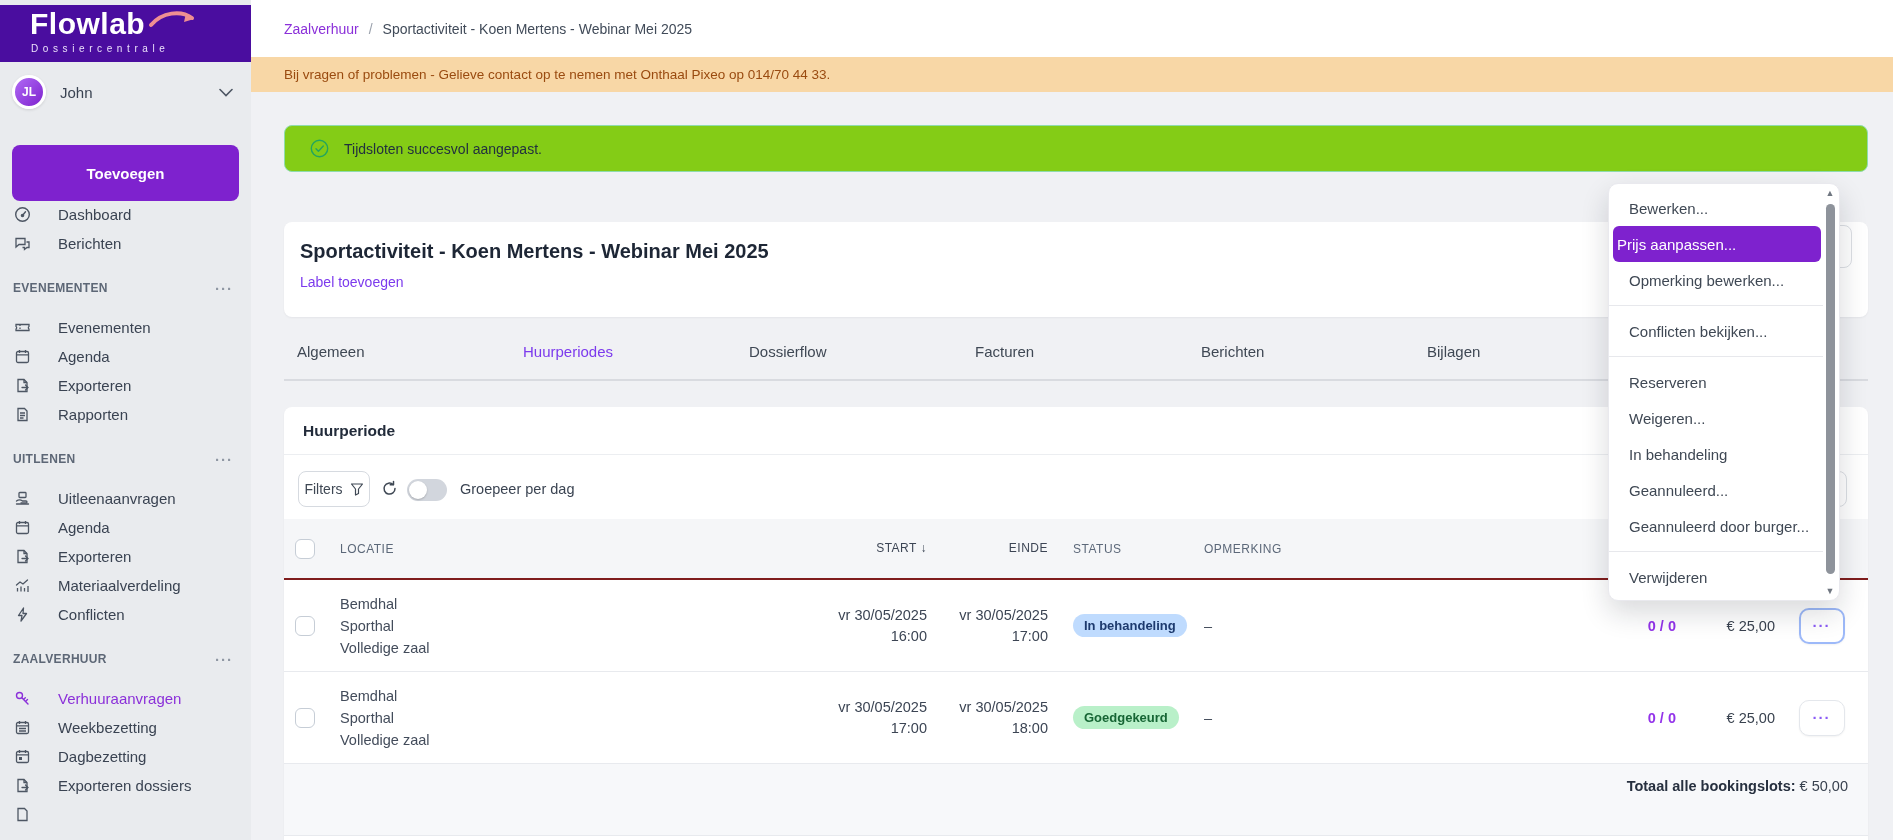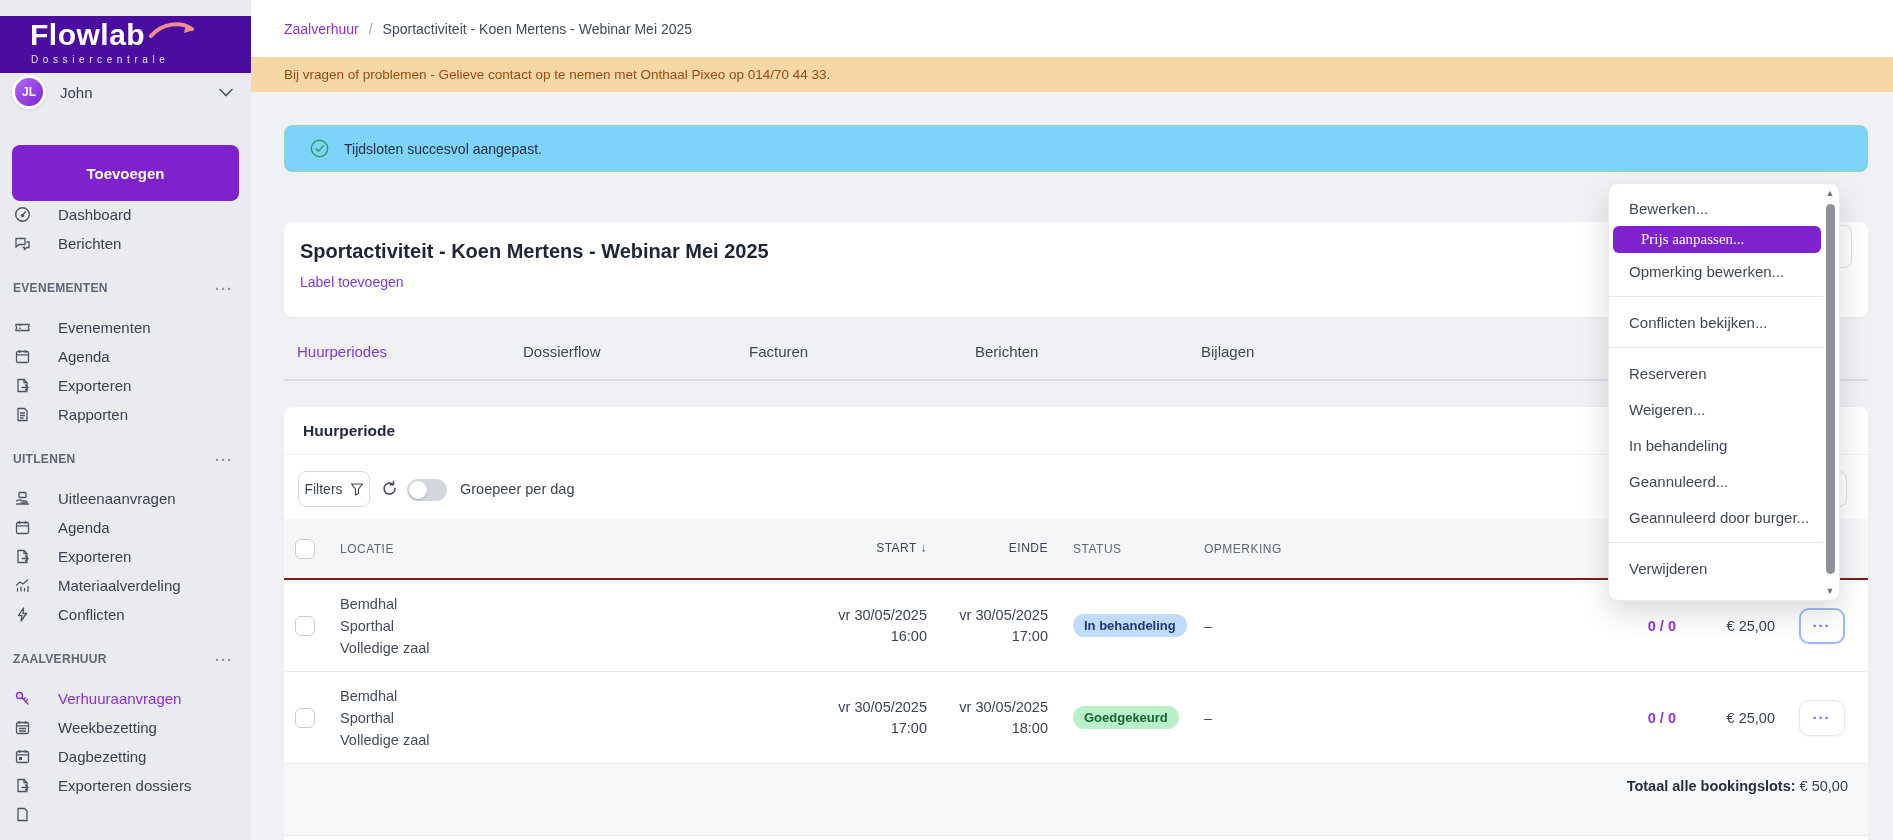"Flowlab" .logo-block { top: 16px -> 5px }
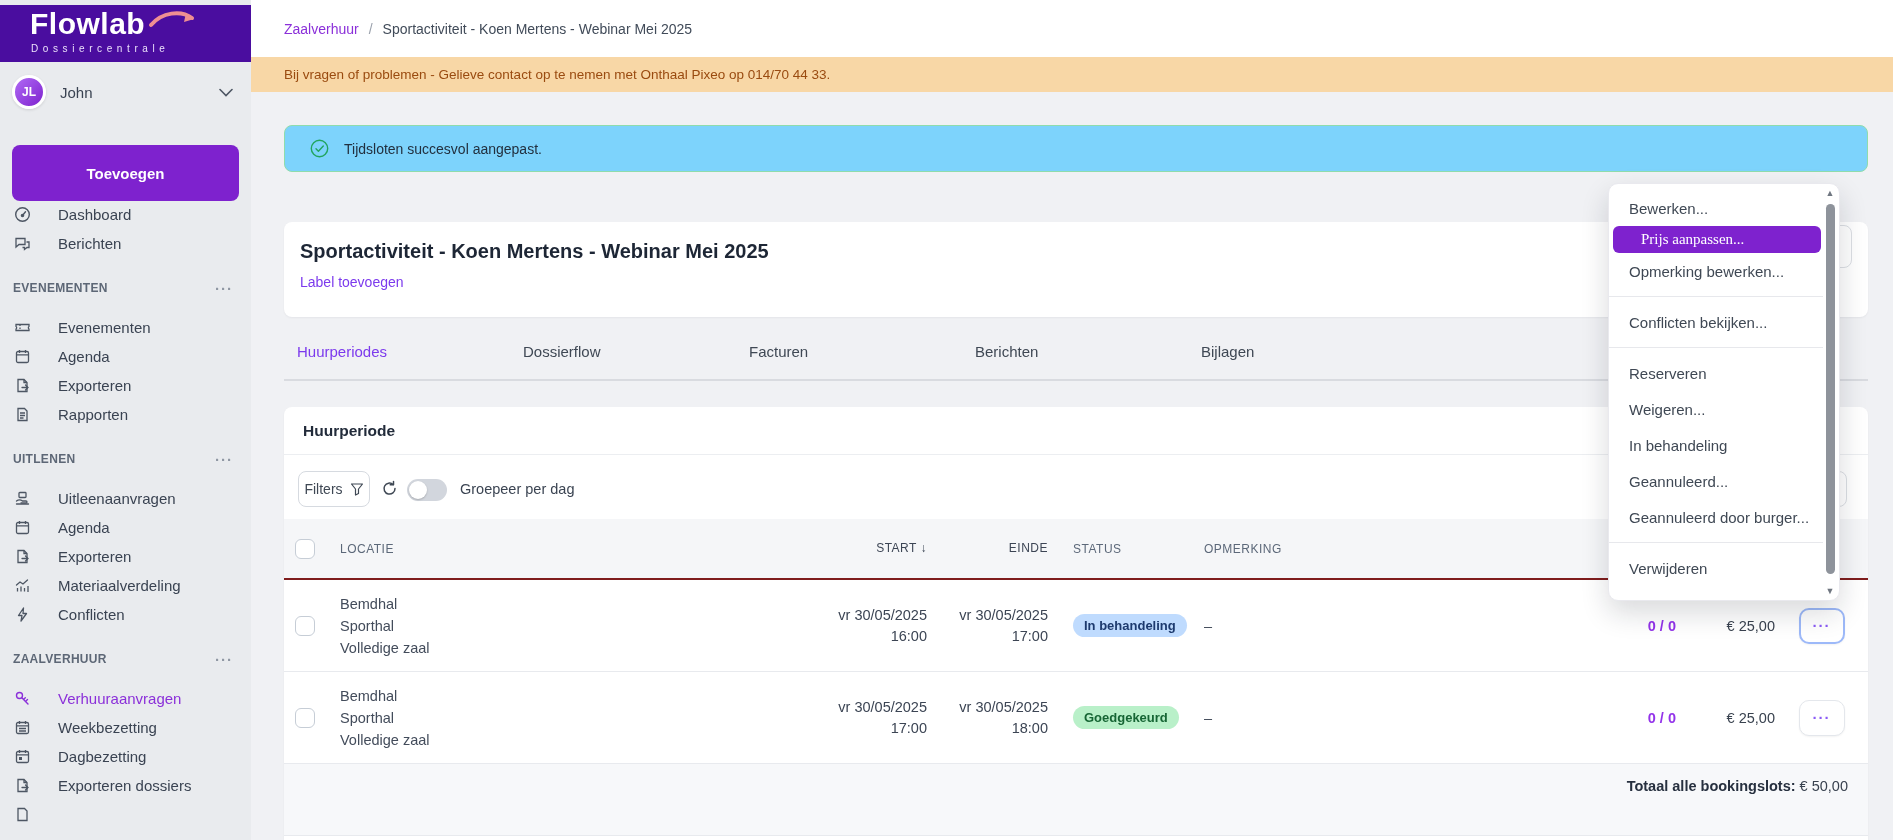"Tijdsloten succesvol aangepast." .success { background: #7dd3fc -> #84cc16 }
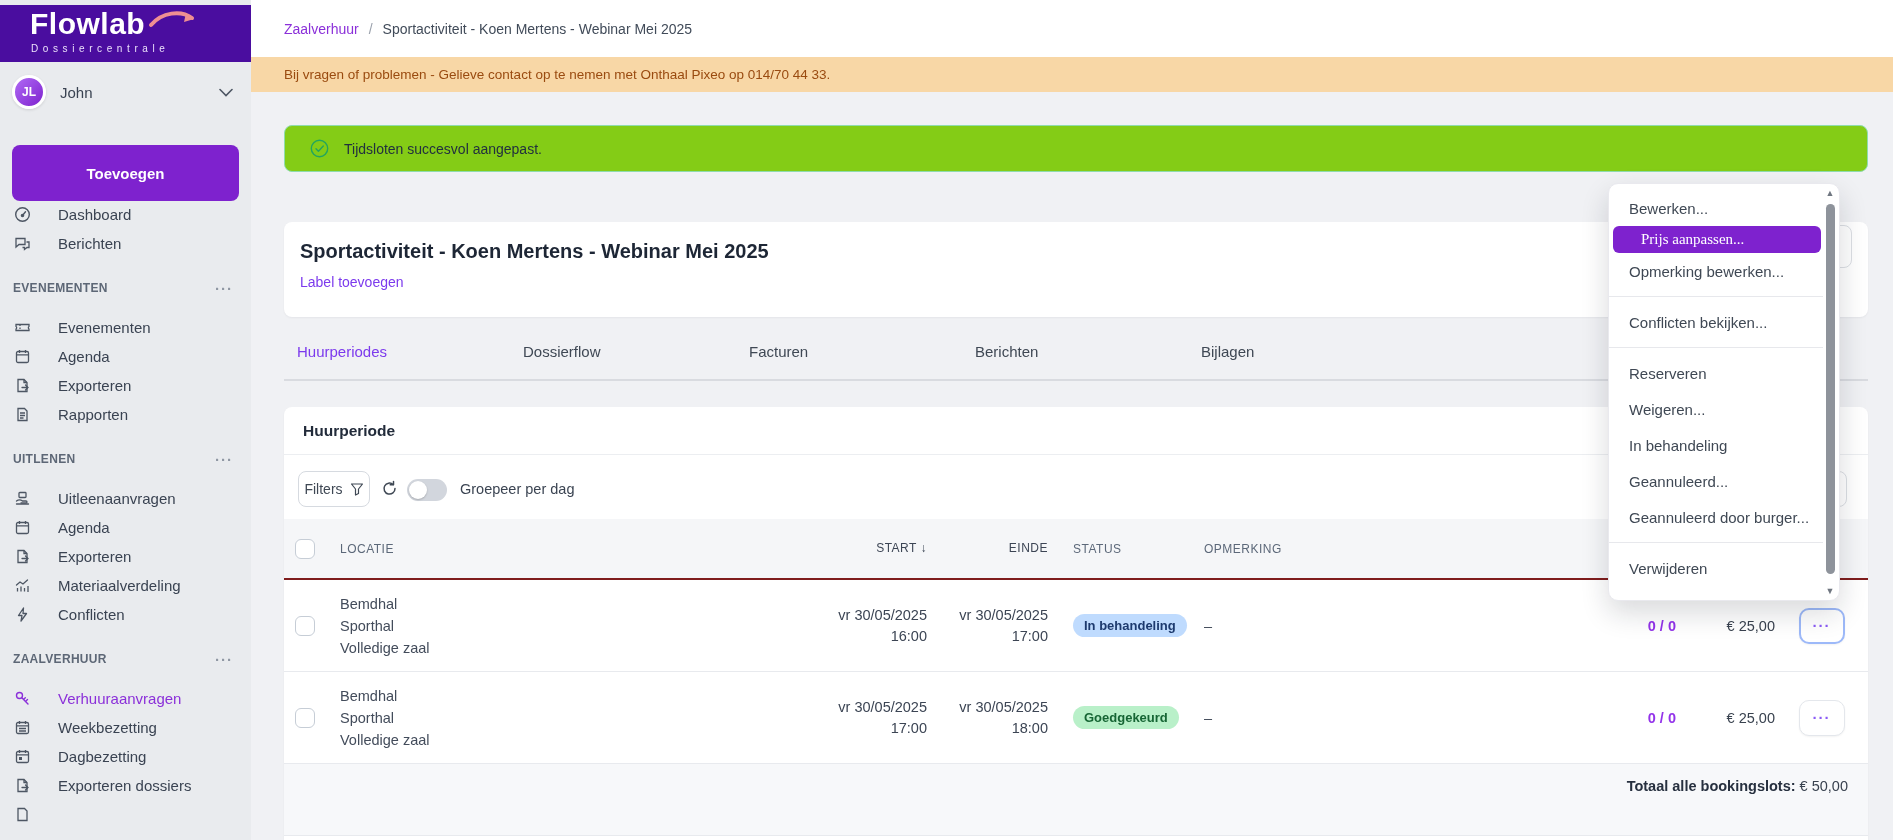"Prijs aanpassen..." .menu-item.highlight { font-family: Liberation Serif, serif -> none; height: 27px -> 36px; padding-left: 28px -> 4px }
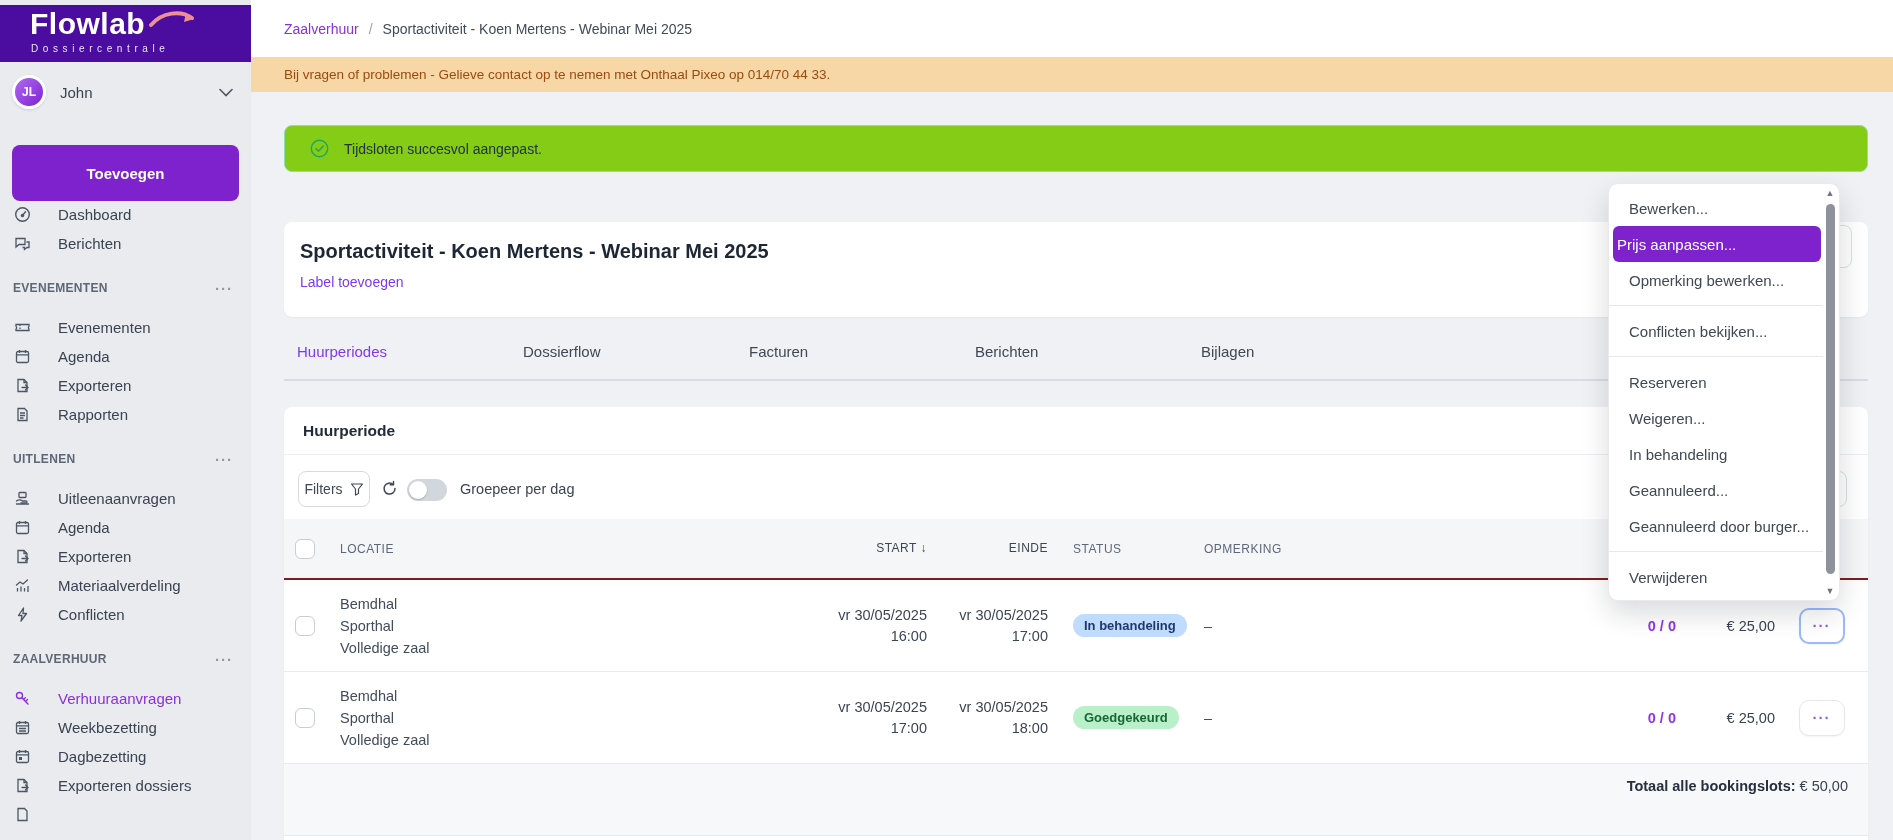"Algemeen" div.tab { html: none -> <div>Algemeen</div> }
